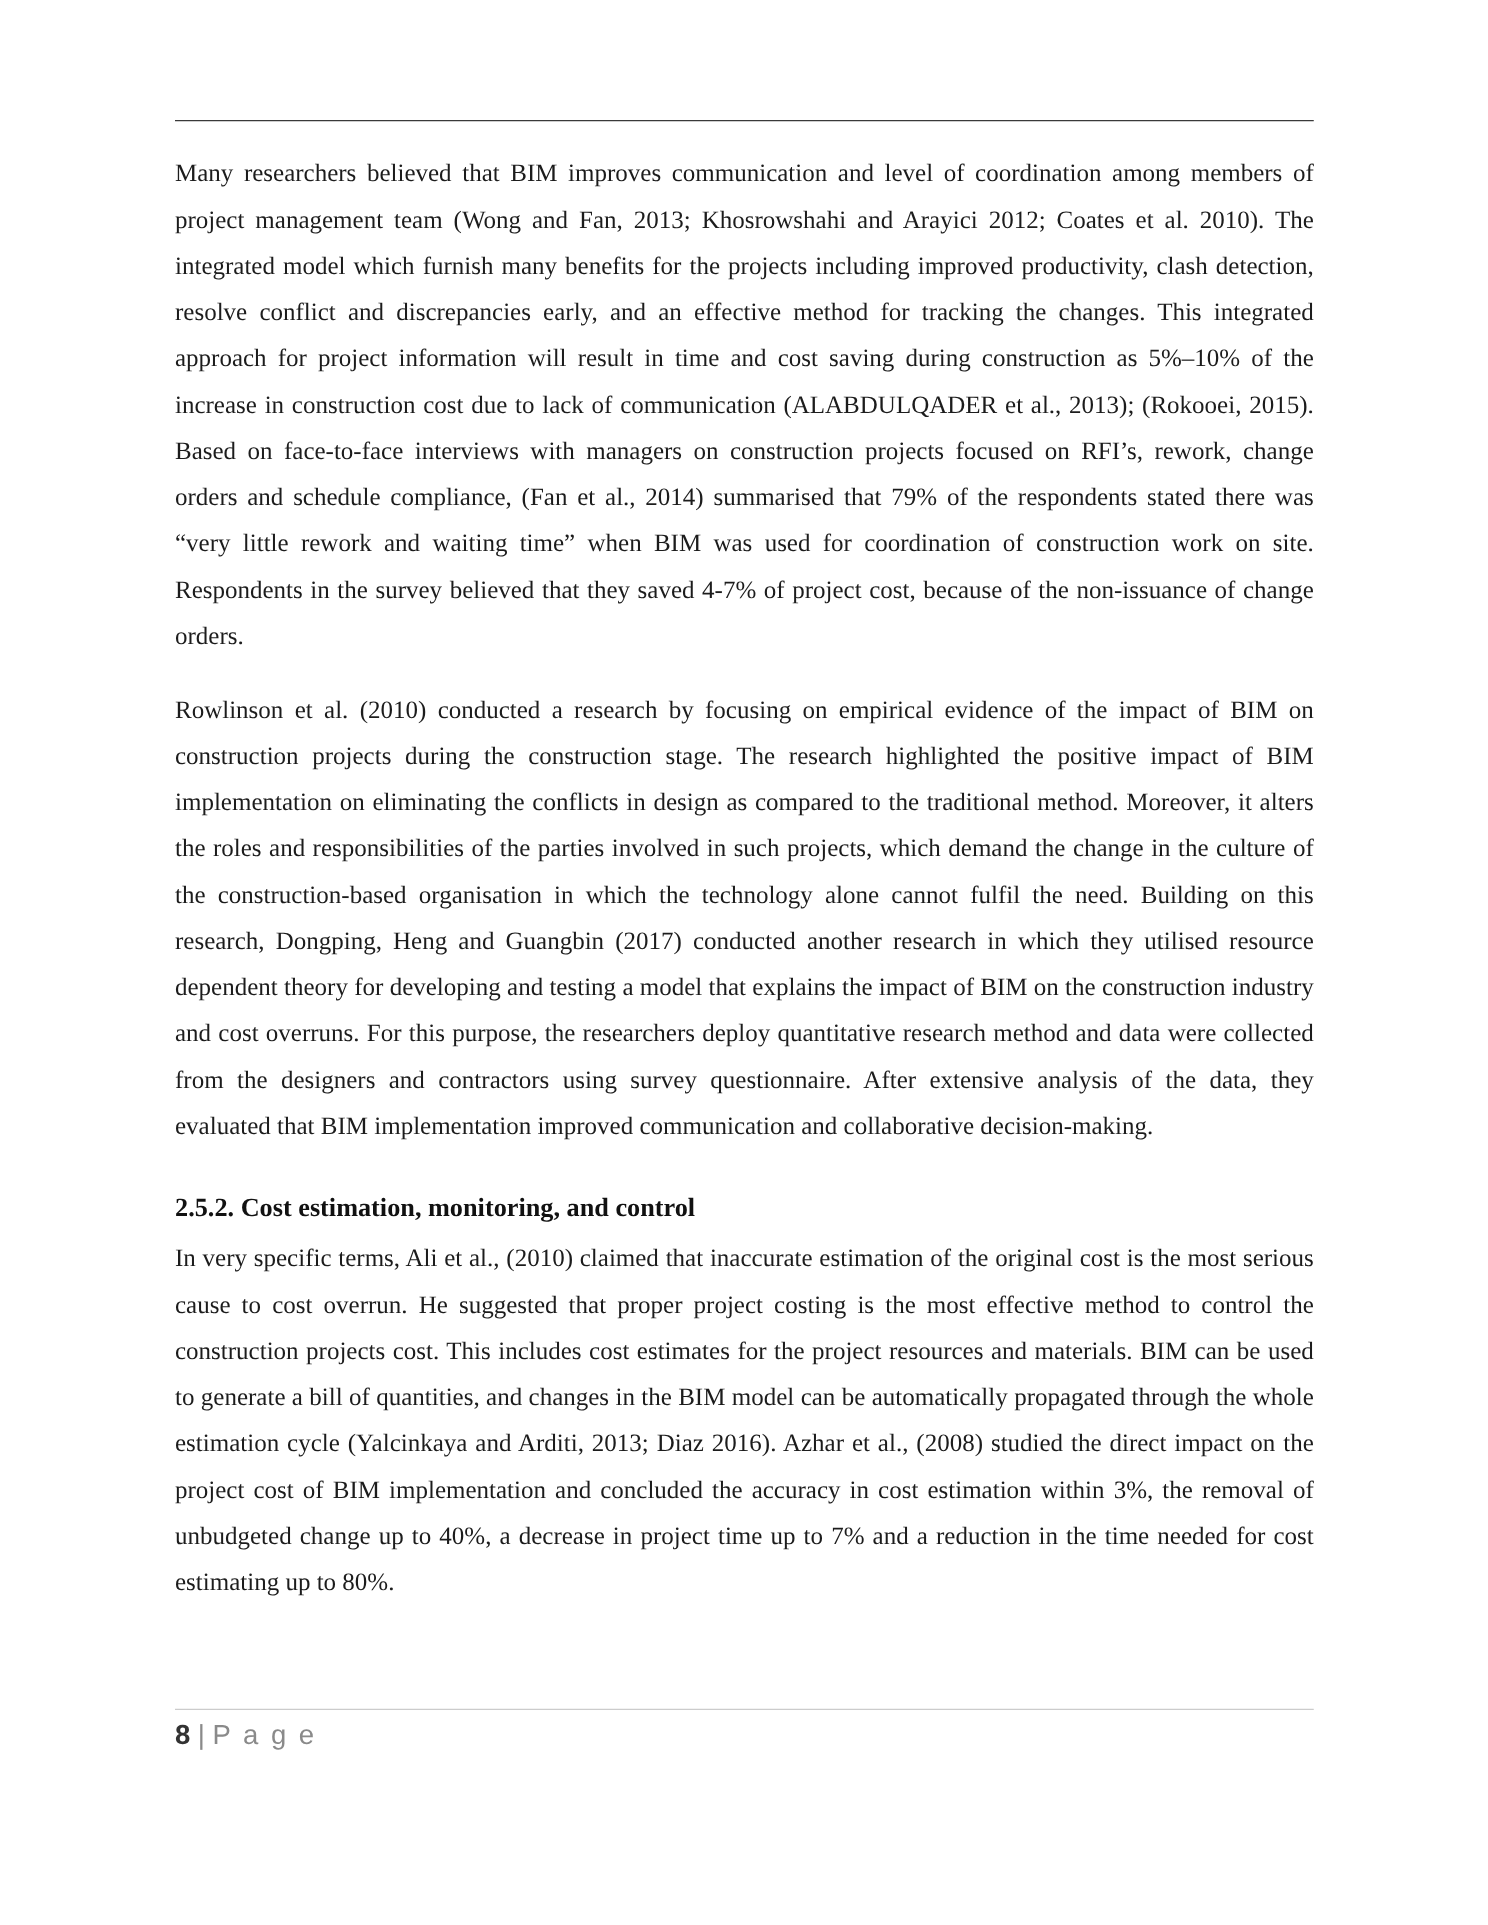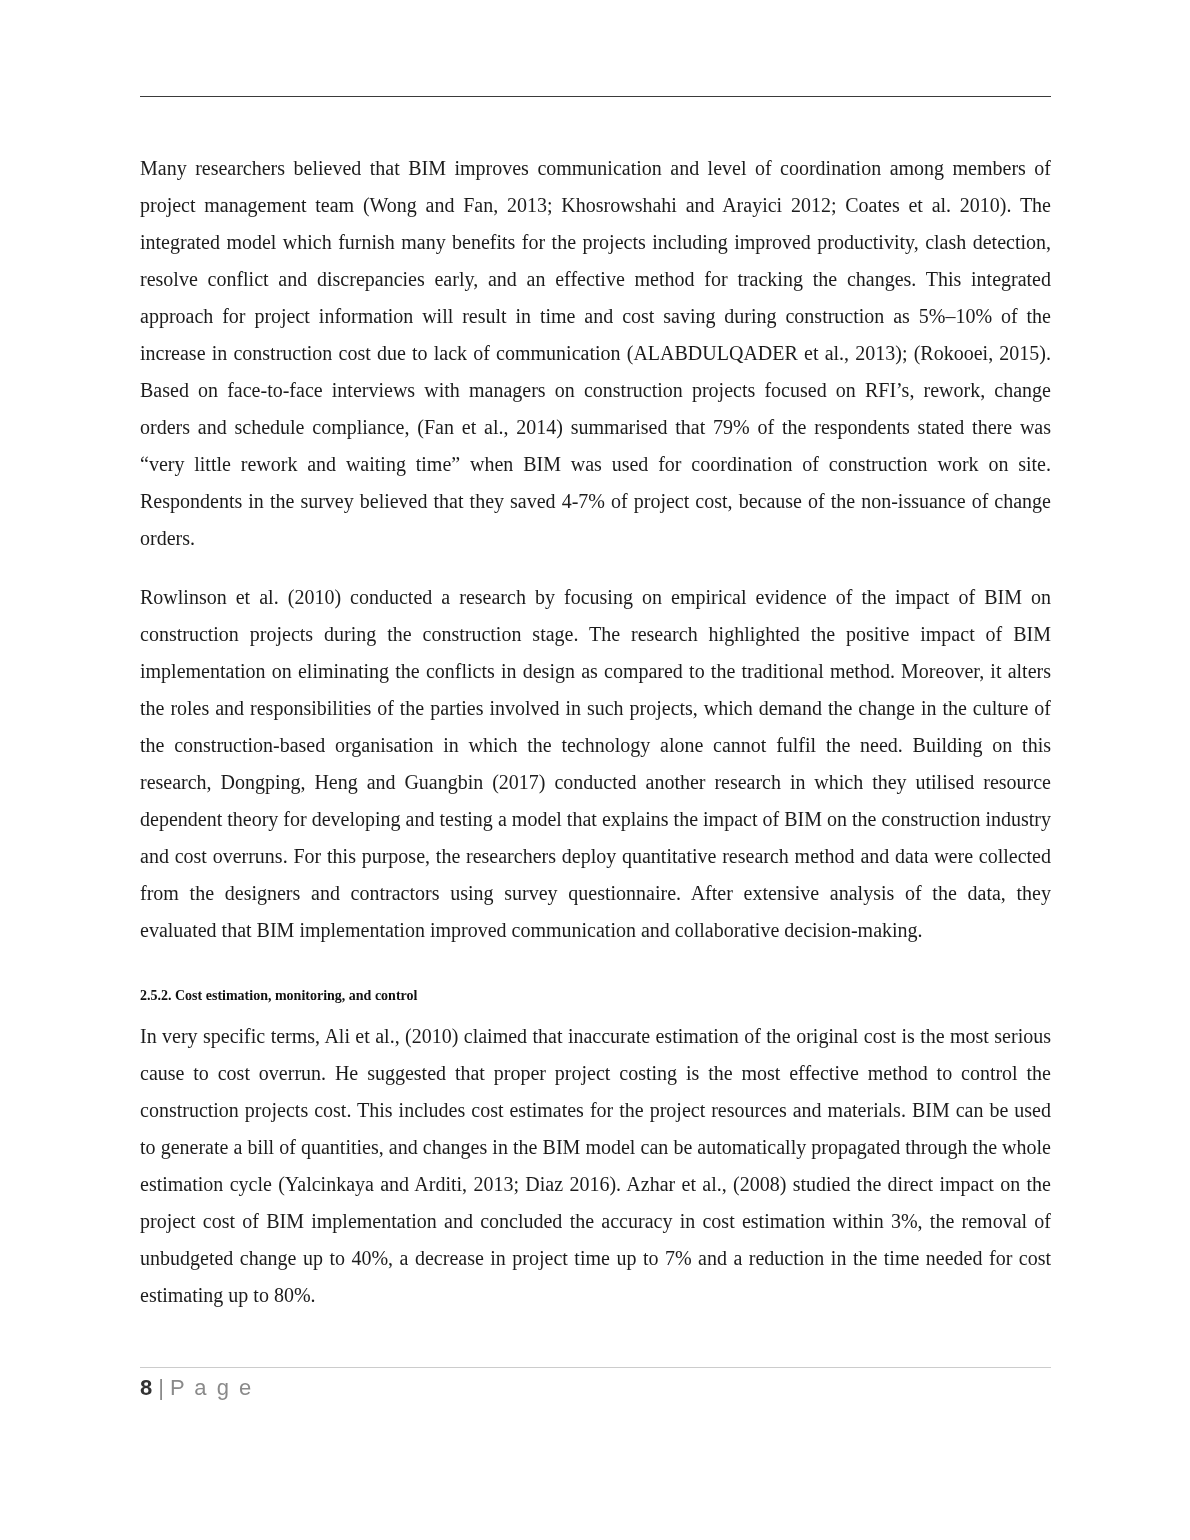"Many researchers believed that BIM" .content { top: 150px -> 121px }
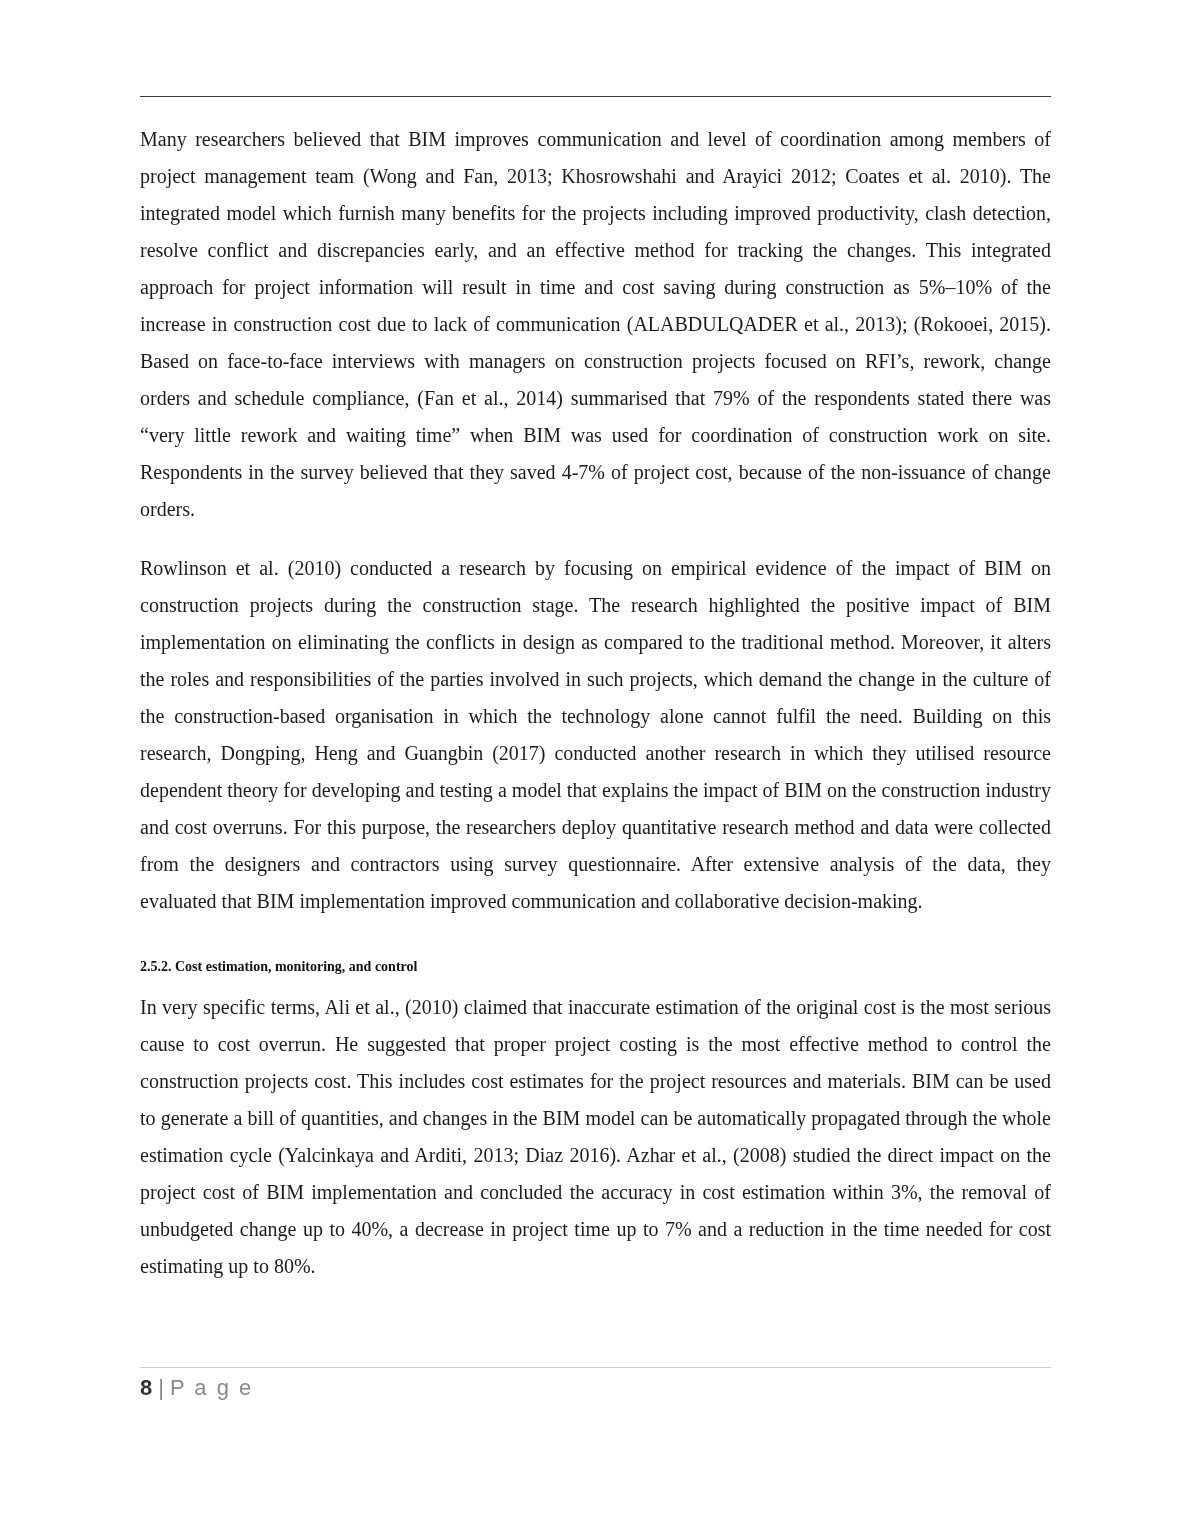"2.5.2. Cost estimation, monitoring, and" .content h2.heading { font-size: 14px -> 21px }
